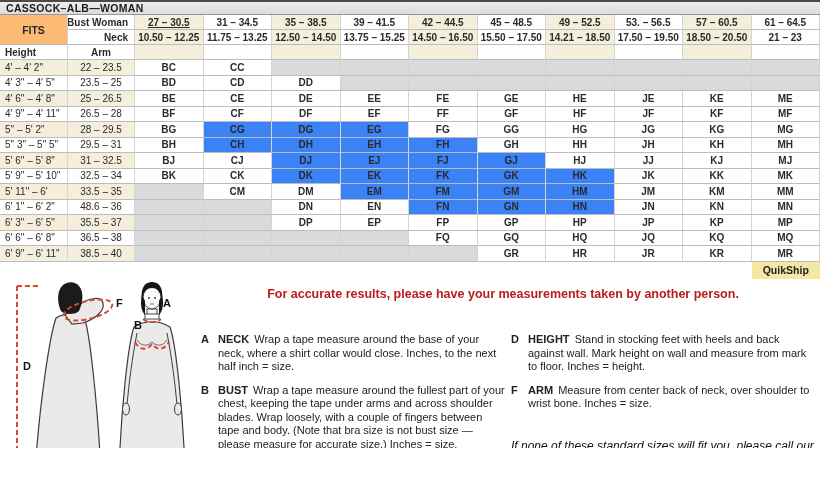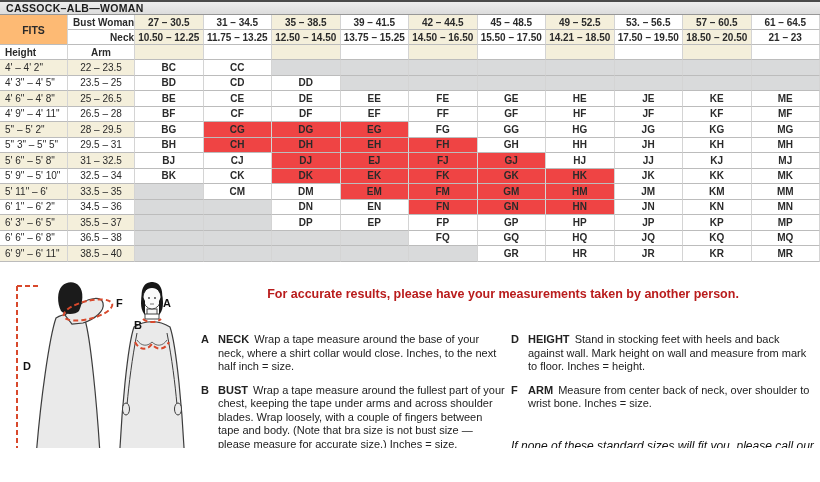"Bust Woman" .rlabel { padding-right: none -> 6px }
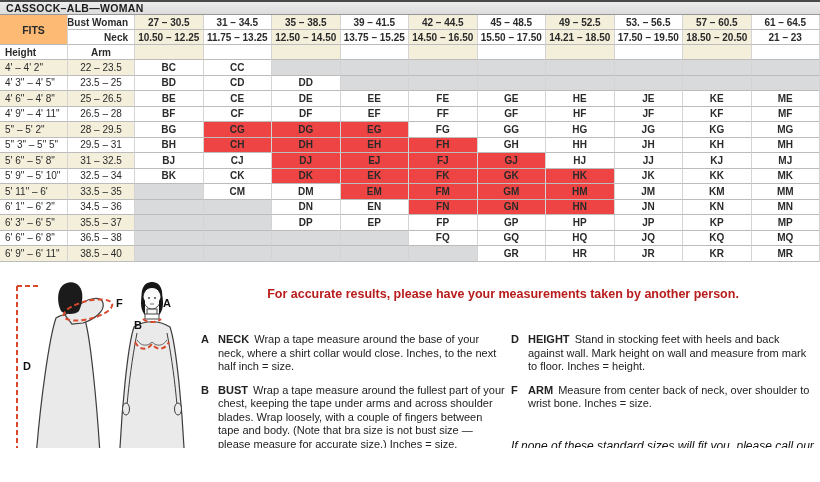"27 – 30.5" div.cell { text-decoration: none -> underline }
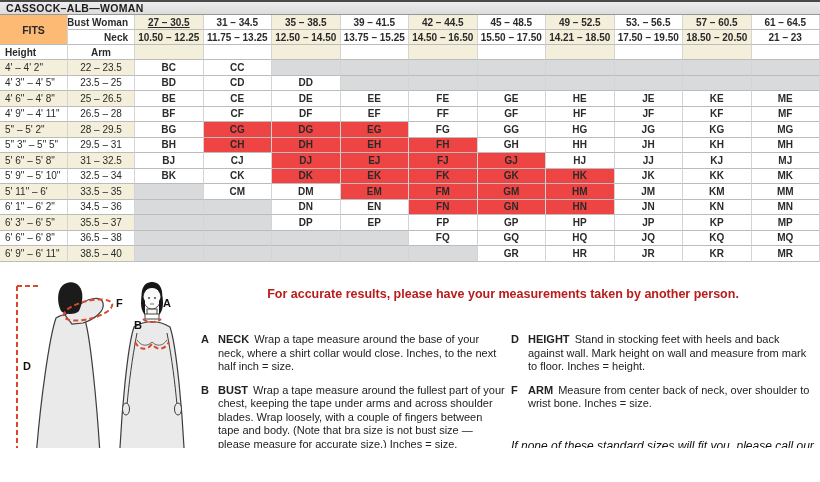"CG" .yellow { background: #ef4444 -> #3b82f6 }
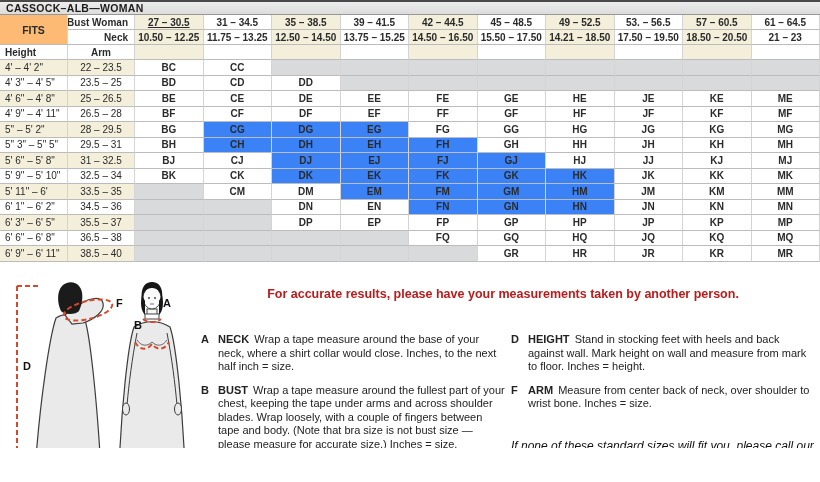"34.5 – 36" div.cell { text: 34.5 -> 48.6 }
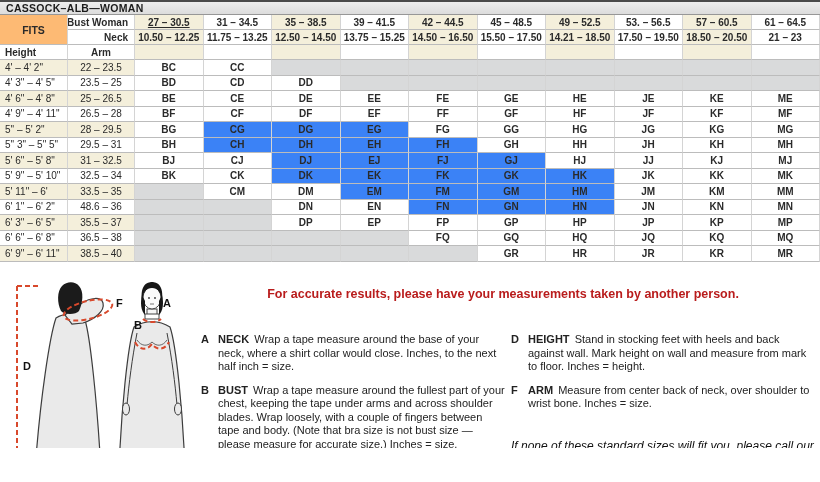"QuikShip" div.grid { html: none -> <div> <div></div> <div>QuikShip</div> </div> }
